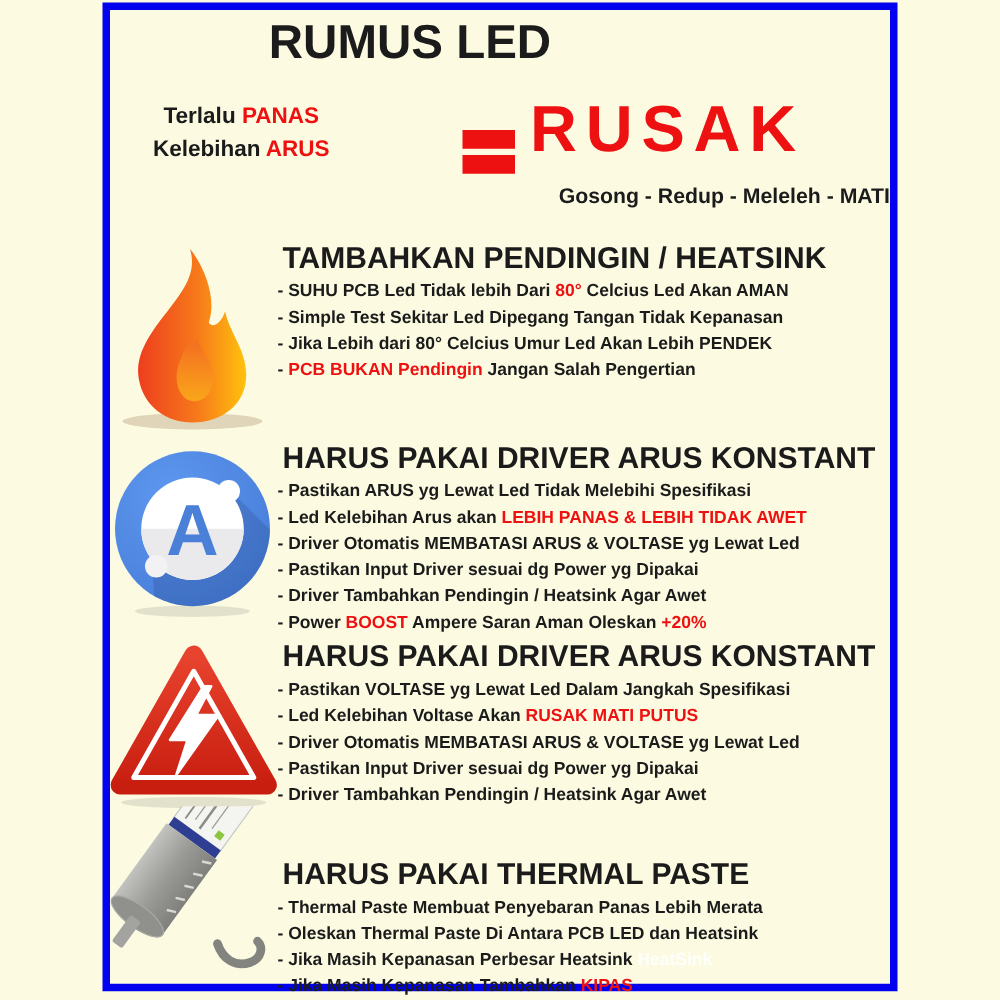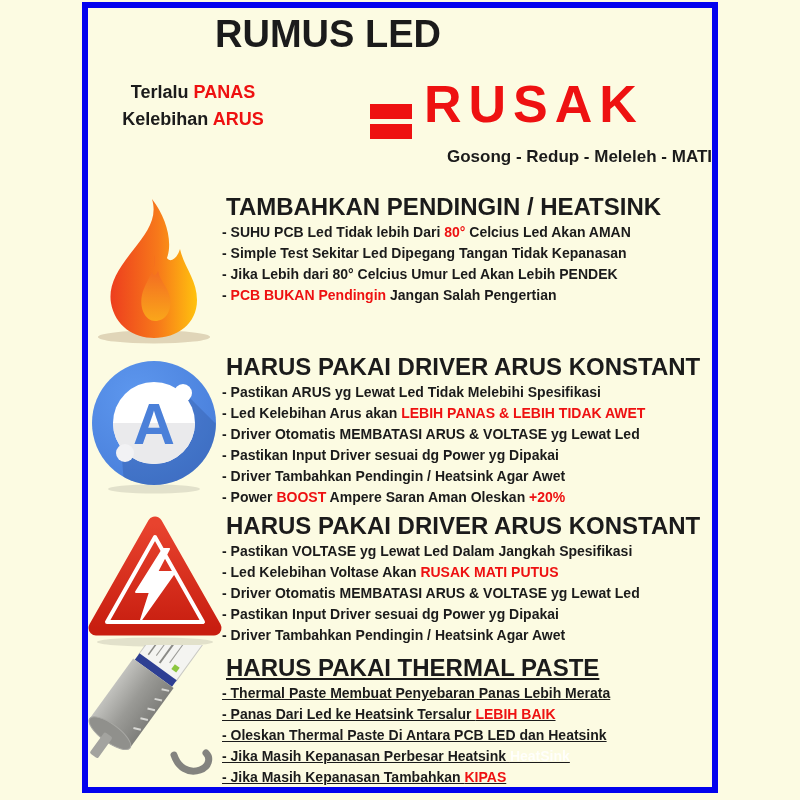"HARUS PAKAI THERMAL PASTE" #text-paste { text-decoration: underline -> none; top: 655px -> 687px }
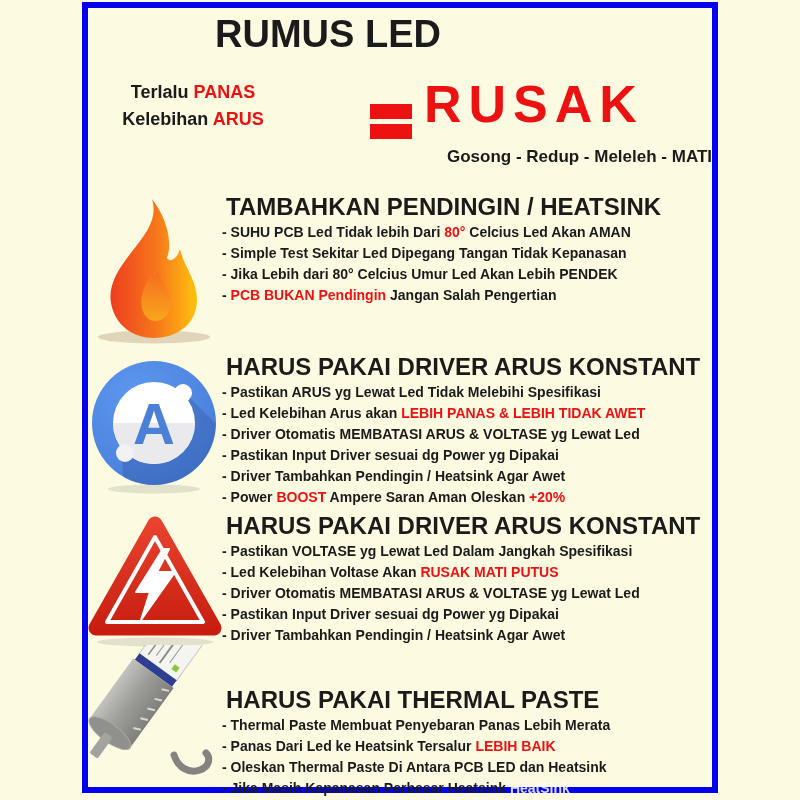"- Panas Dari Led ke" div.bullet { html: <div><span>- Panas Dari Led ke Heatsink Tersalur </span><span>LEBIH BAIK</span></div> -> none }
